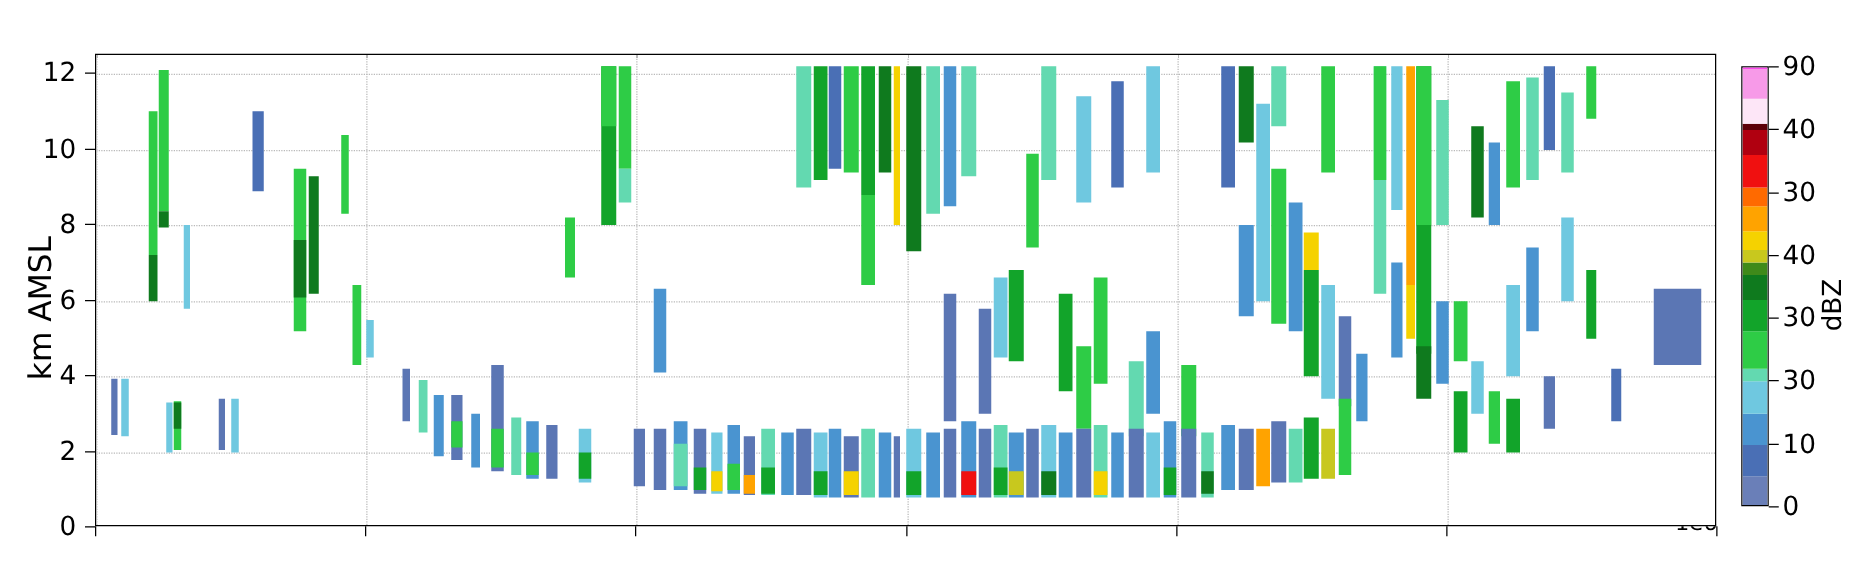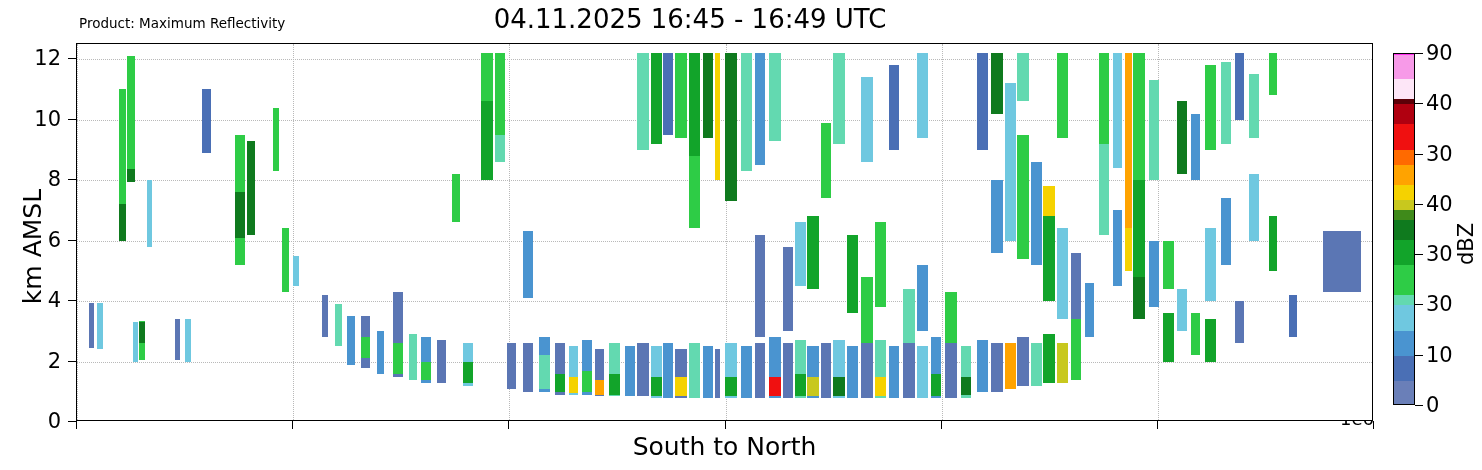"Product: Maximum Reflectivity" div { html: <div>Product: Maximum Reflectivity</div> -> none }
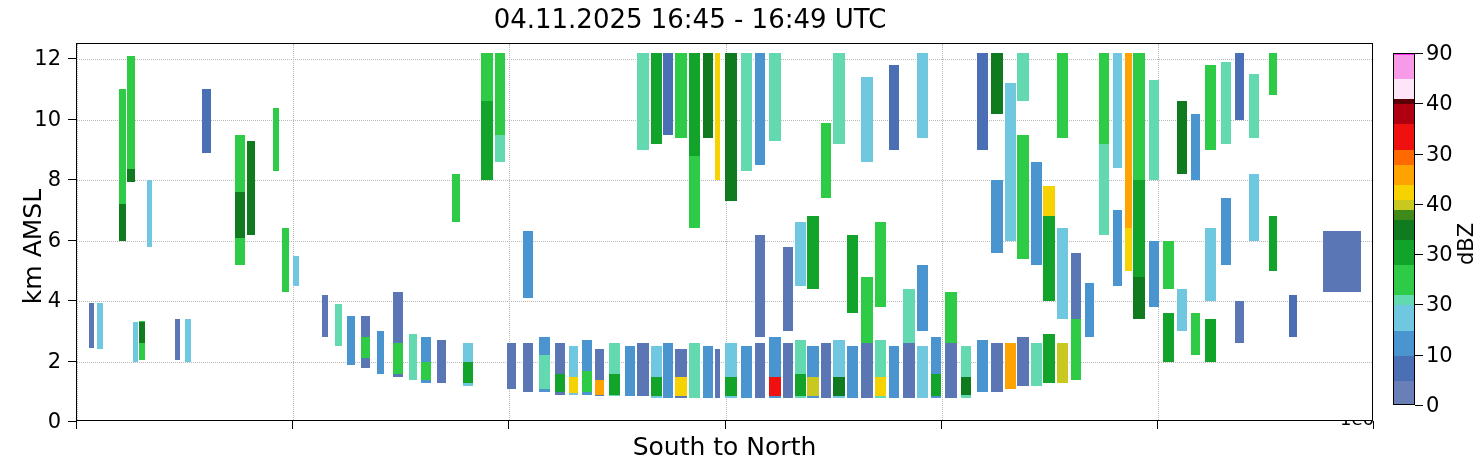"04.11.2025 16:45 - 16:49 UTC" div { html: <div>04.11.2025 16:45 - 16:49 UTC</div> -> none }
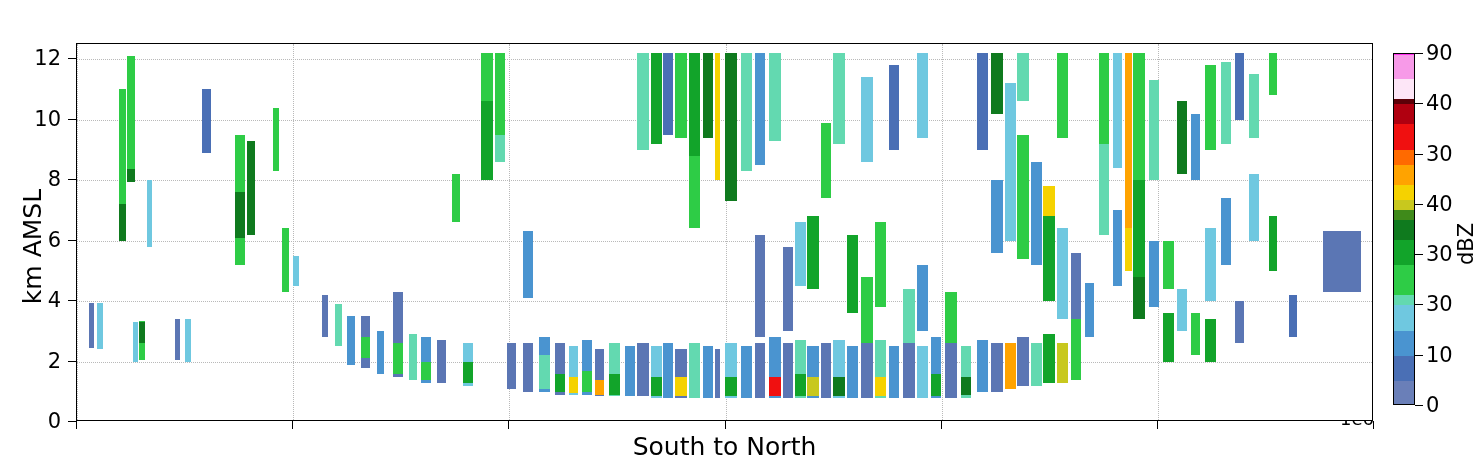"South to North" div { html: <div>South to North</div> -> none }
